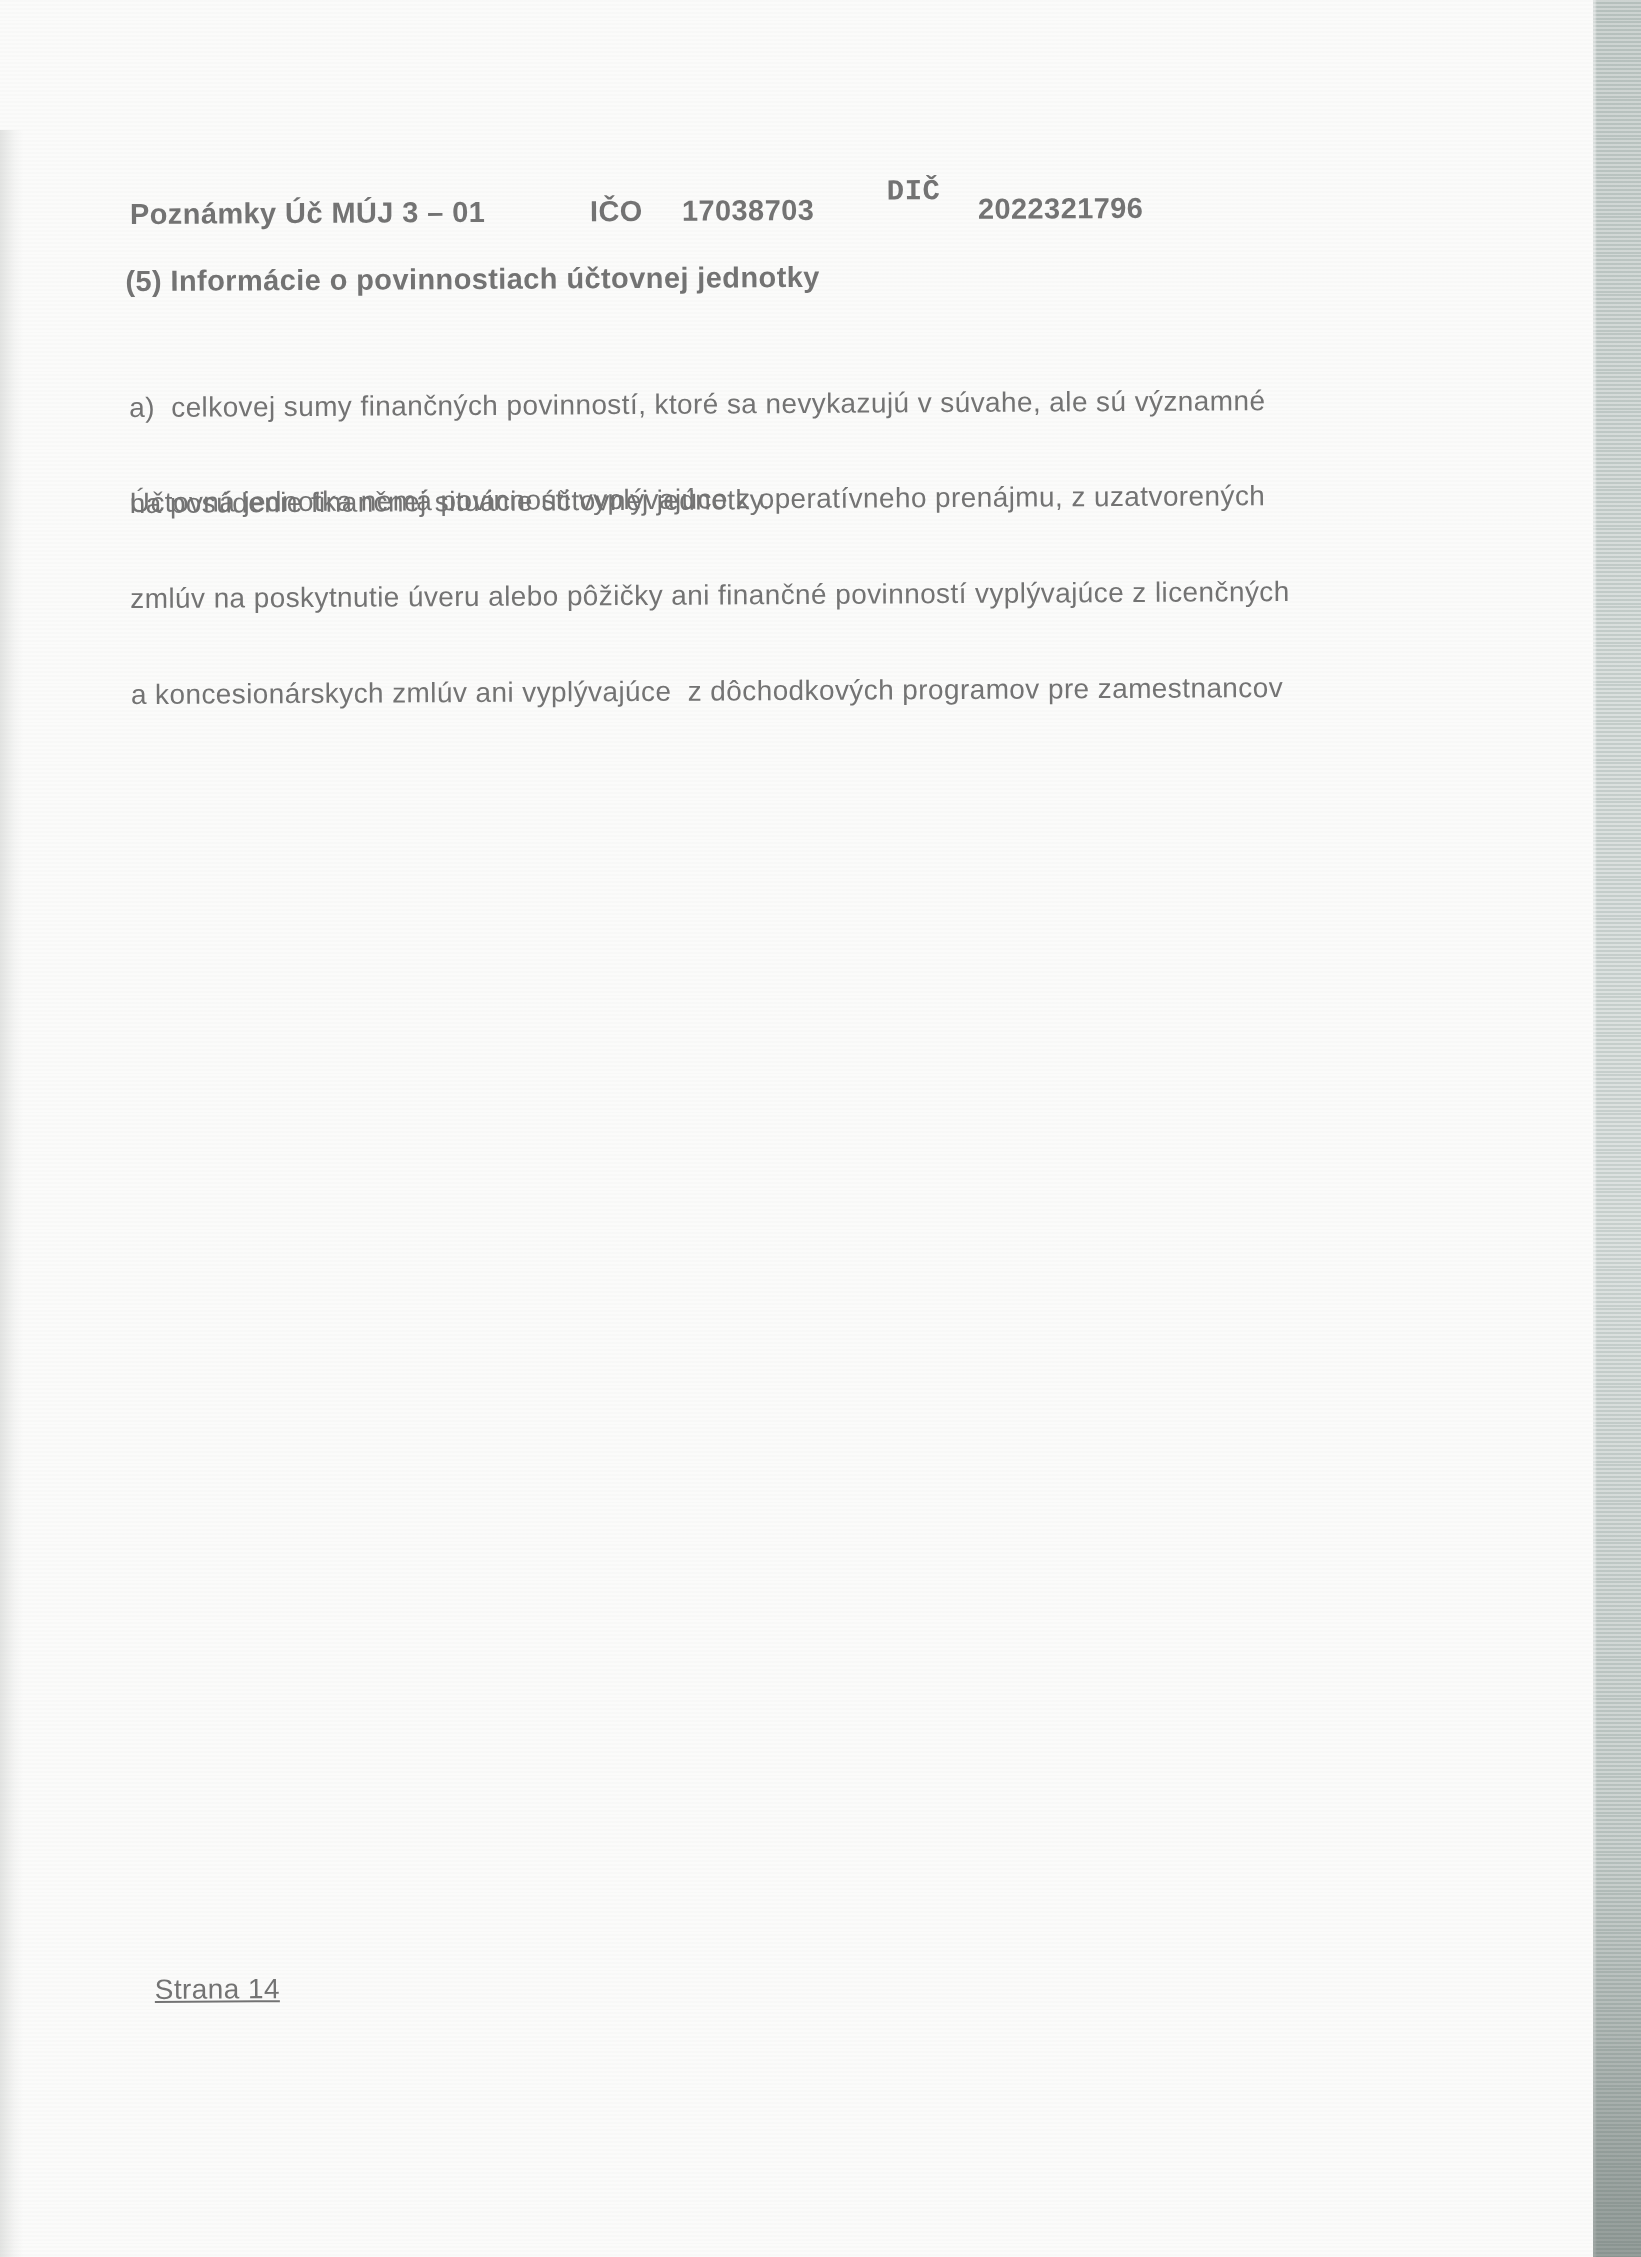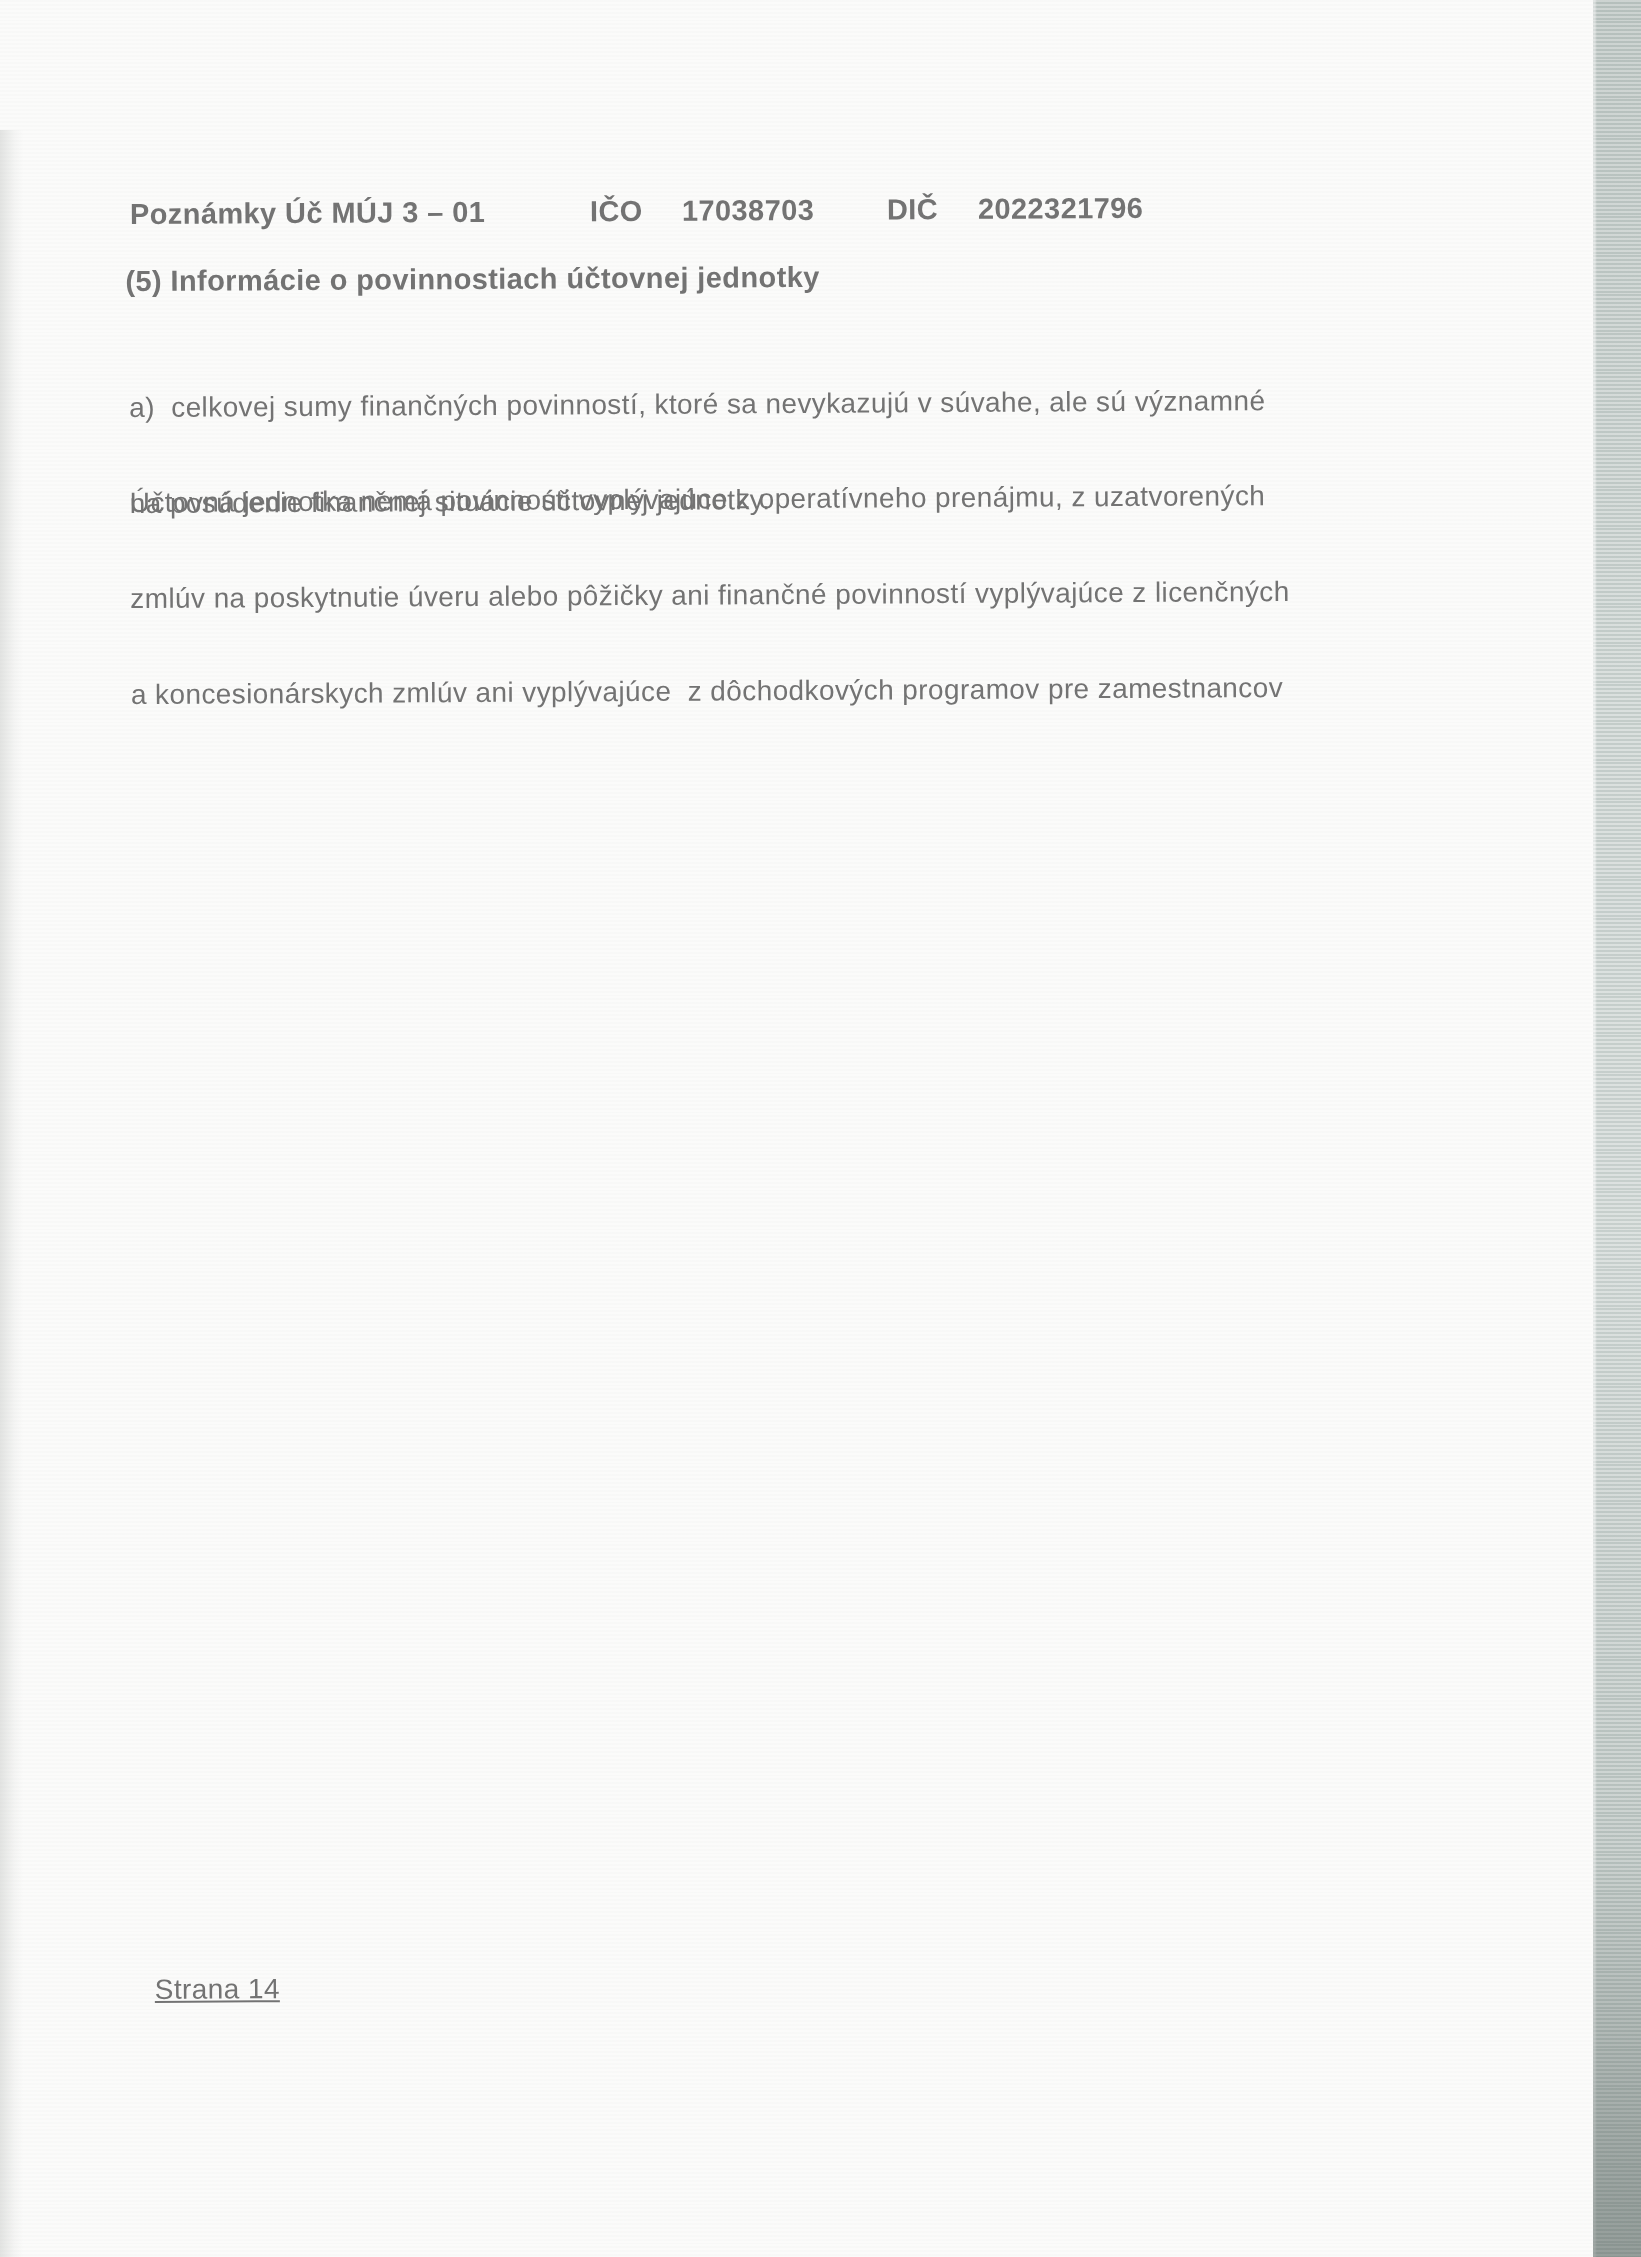"DIČ" span.t { font-family: none -> Liberation Mono, monospace; top: 198px -> 180px }
